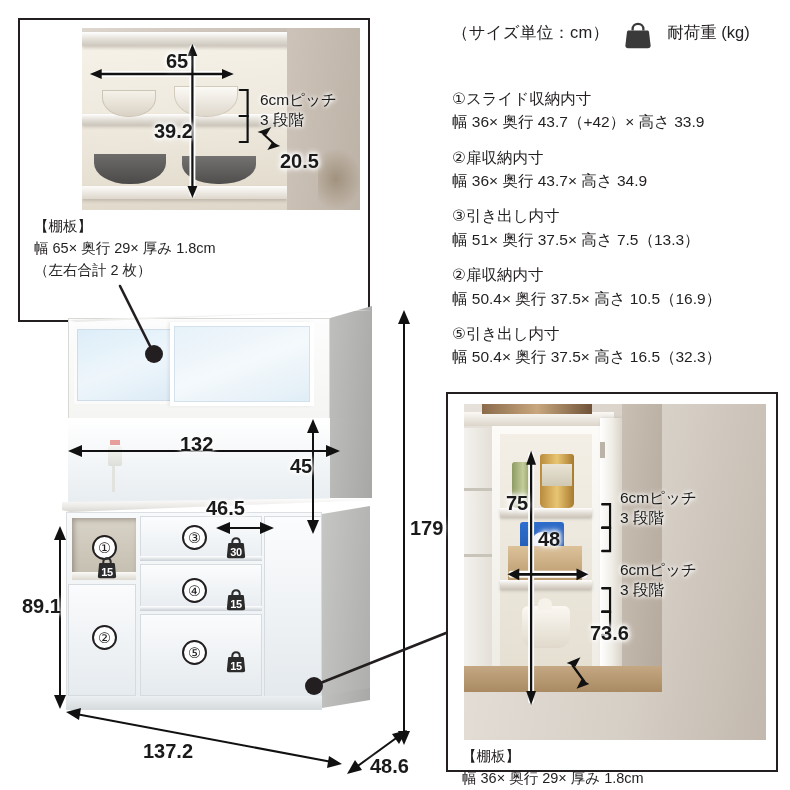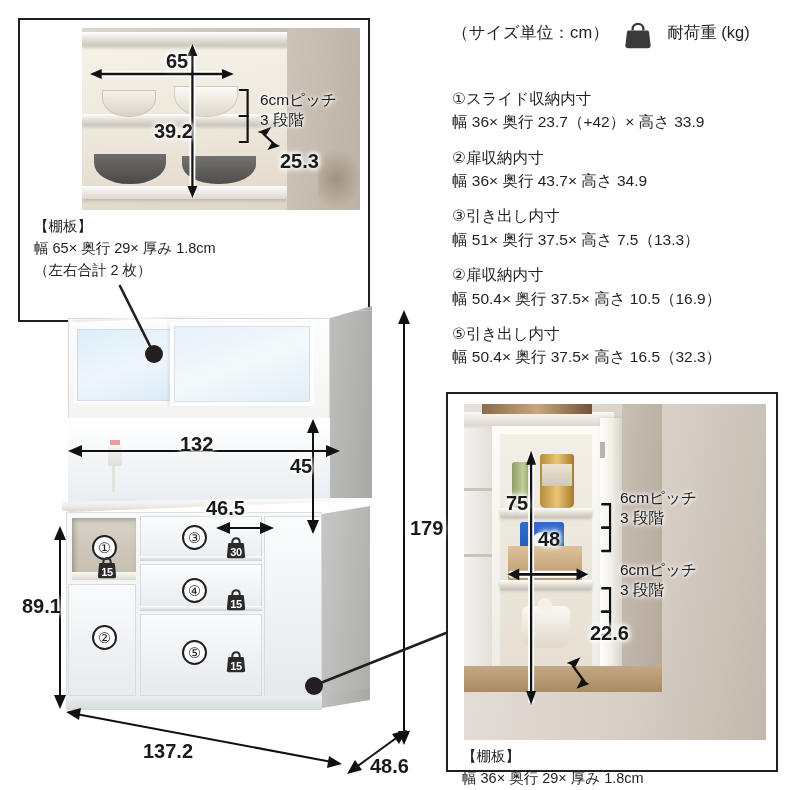"幅 36× 奥行 23.7（+42）× 高さ" div.spec-dims { text: 23.7 -> 43.7 }
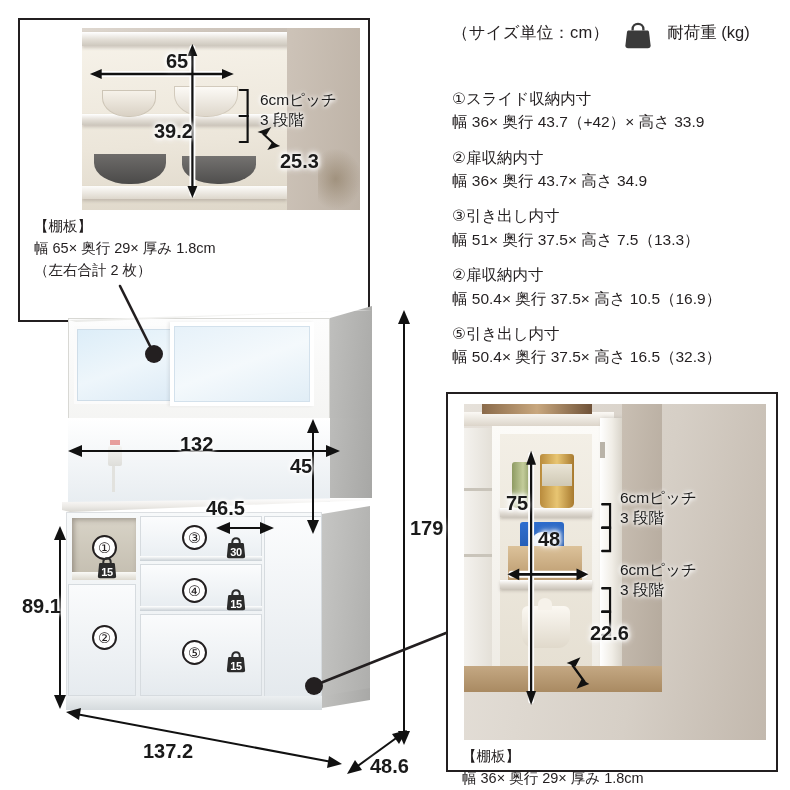"25.3" span.dim { text: 25.3 -> 20.5 }
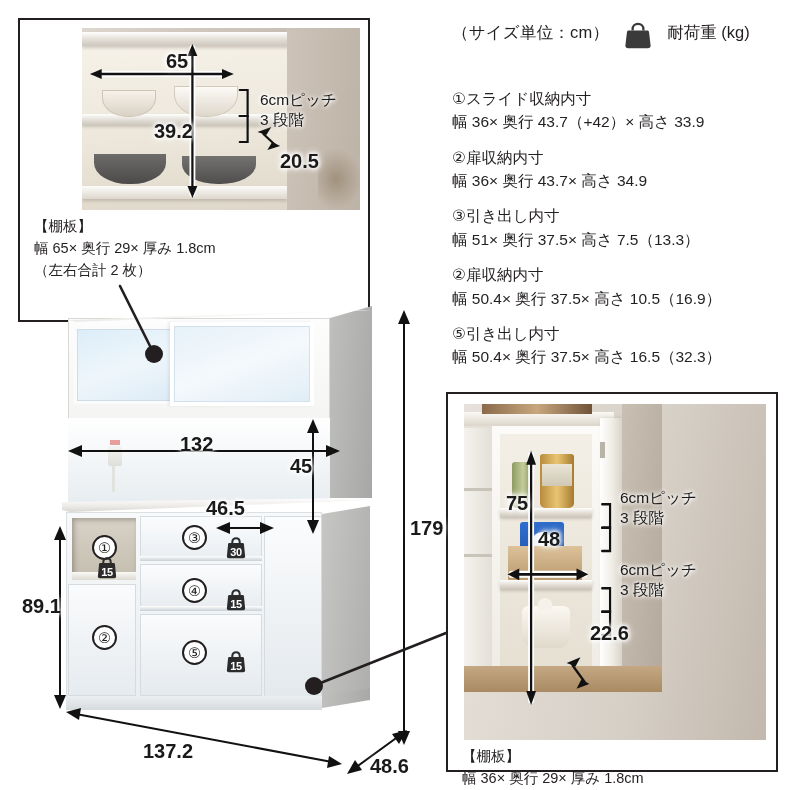"22.6" span.dim { text: 22.6 -> 73.6 }
